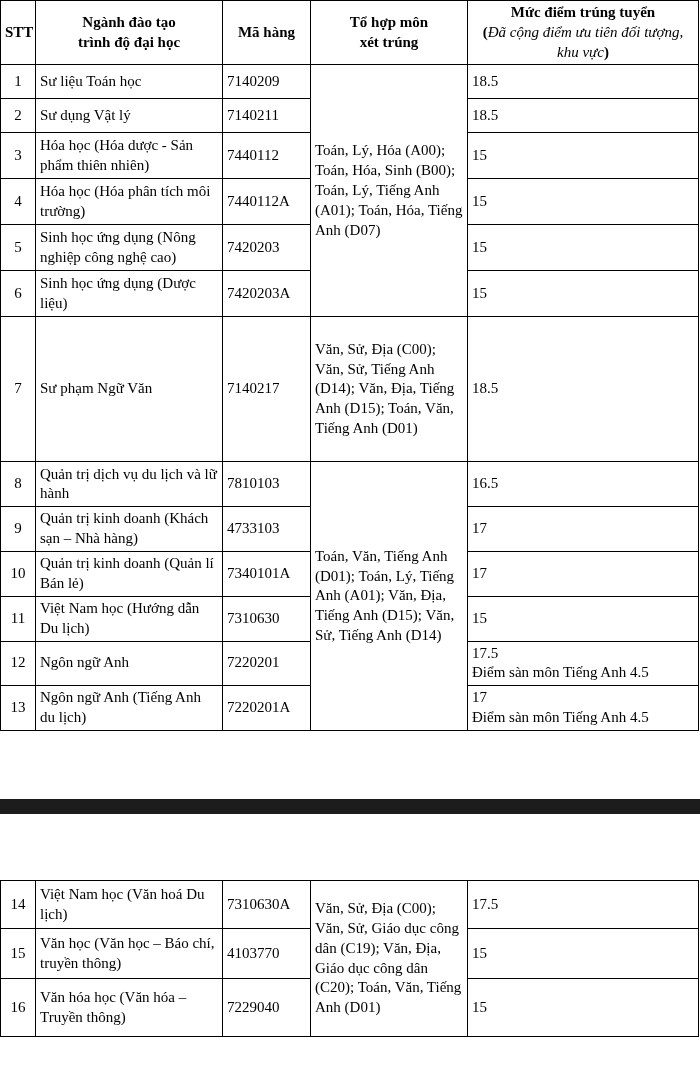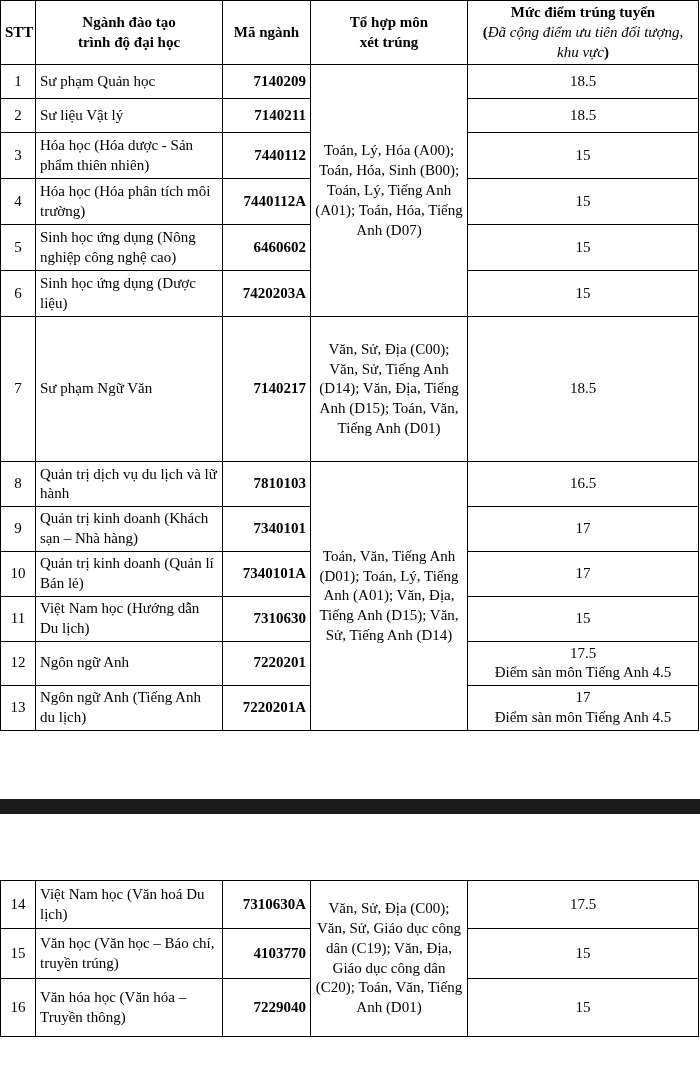"Mã ngành" th.head { text: ngành -> hàng }
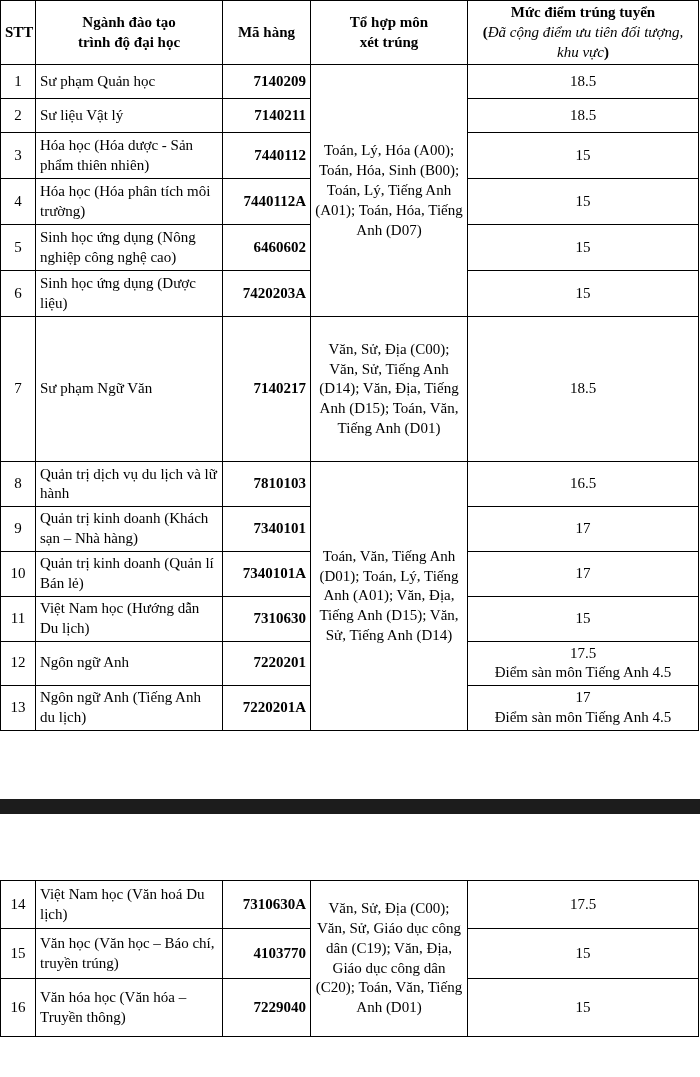"Sư phạm Quản học" td.name { text: phạm Quản -> liệu Toán }
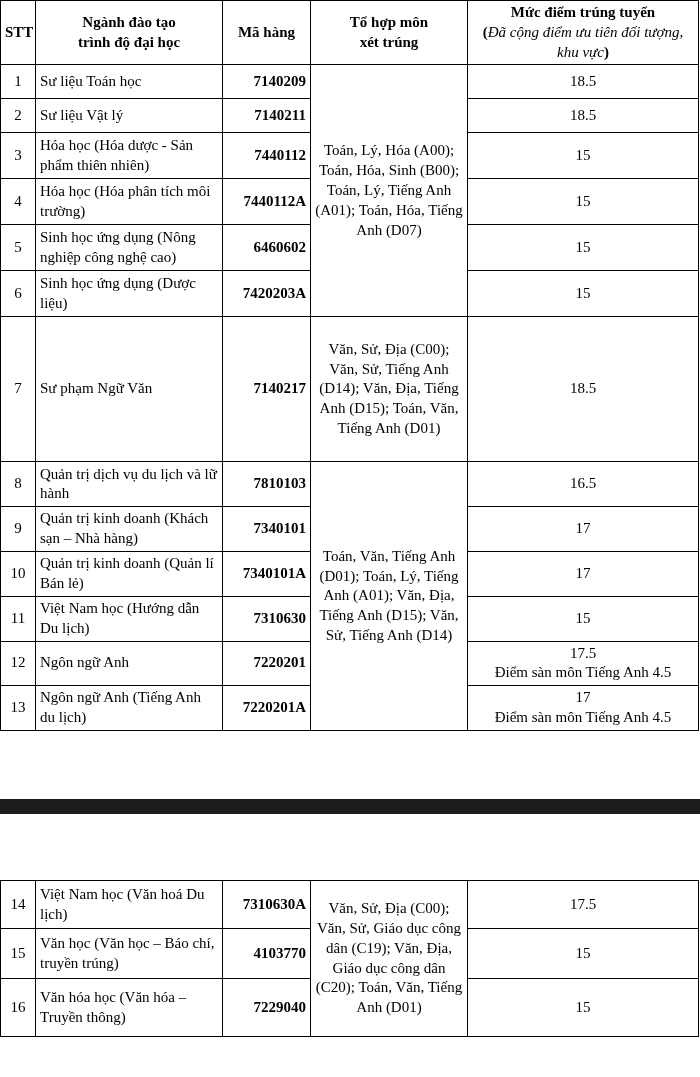"7140209" td.code { font-weight: bold -> none; text-align: right -> left }
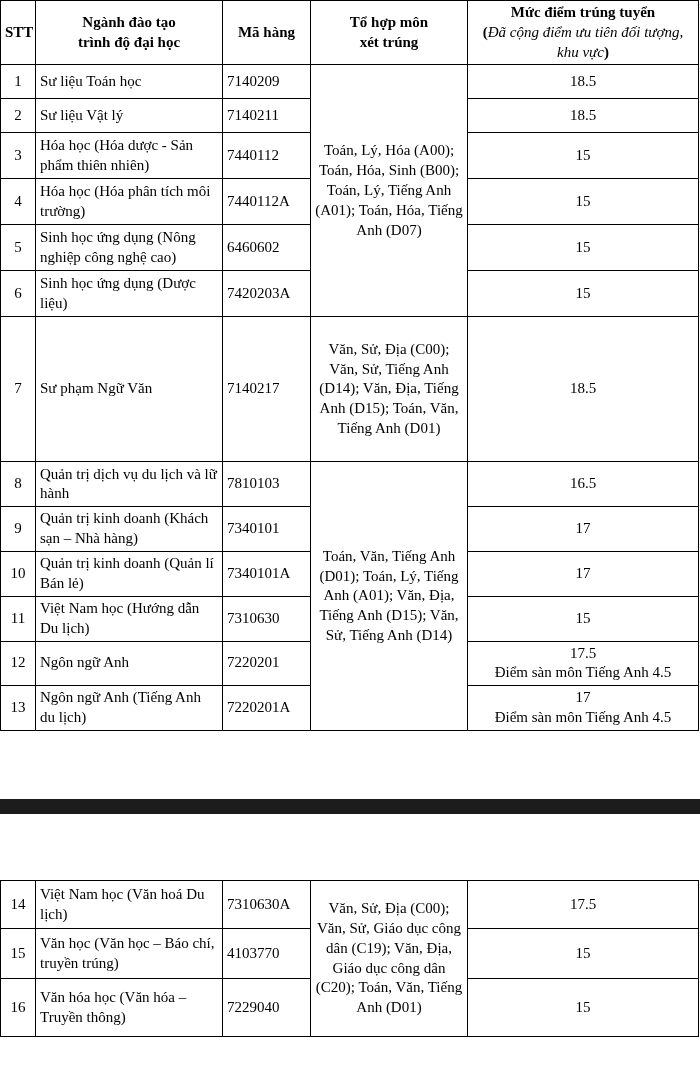"18.5" td.score { text-align: center -> none }
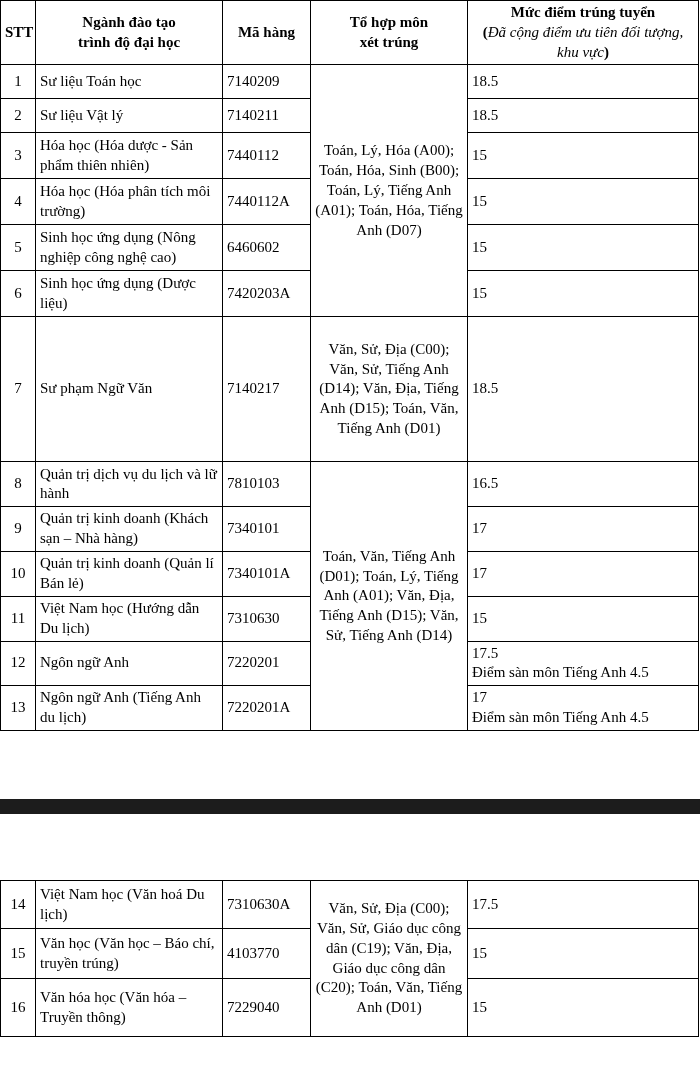"Sư liệu Vật lý" td.name { text: liệu -> dụng }
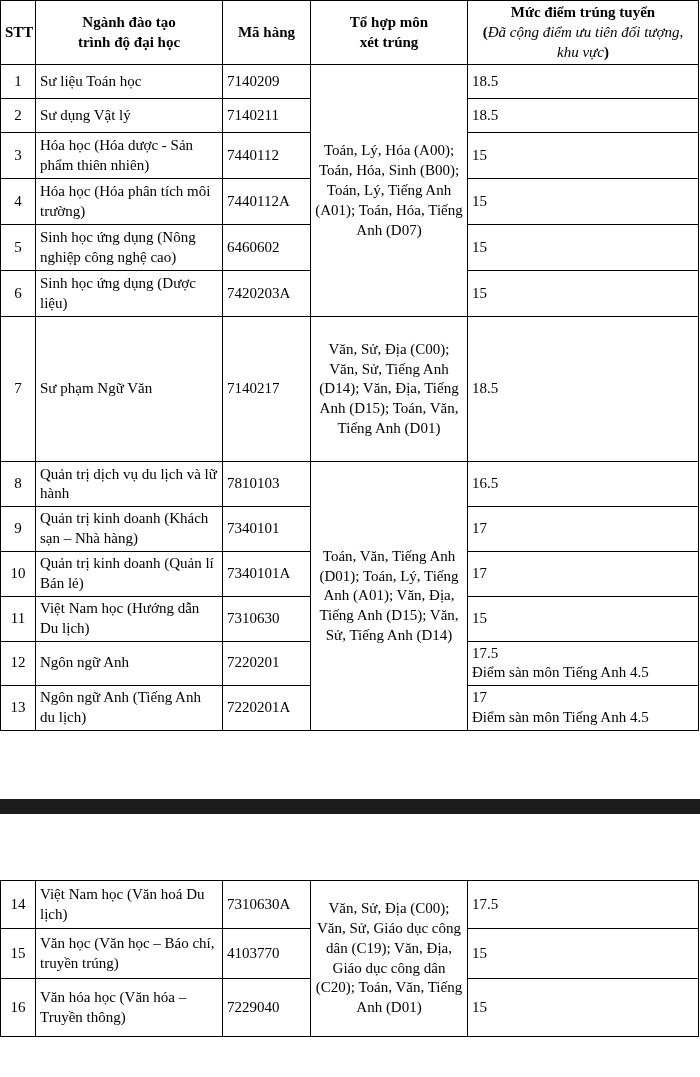"Toán, Lý, Hóa (A00); Toán," td.comb { text-align: center -> none }
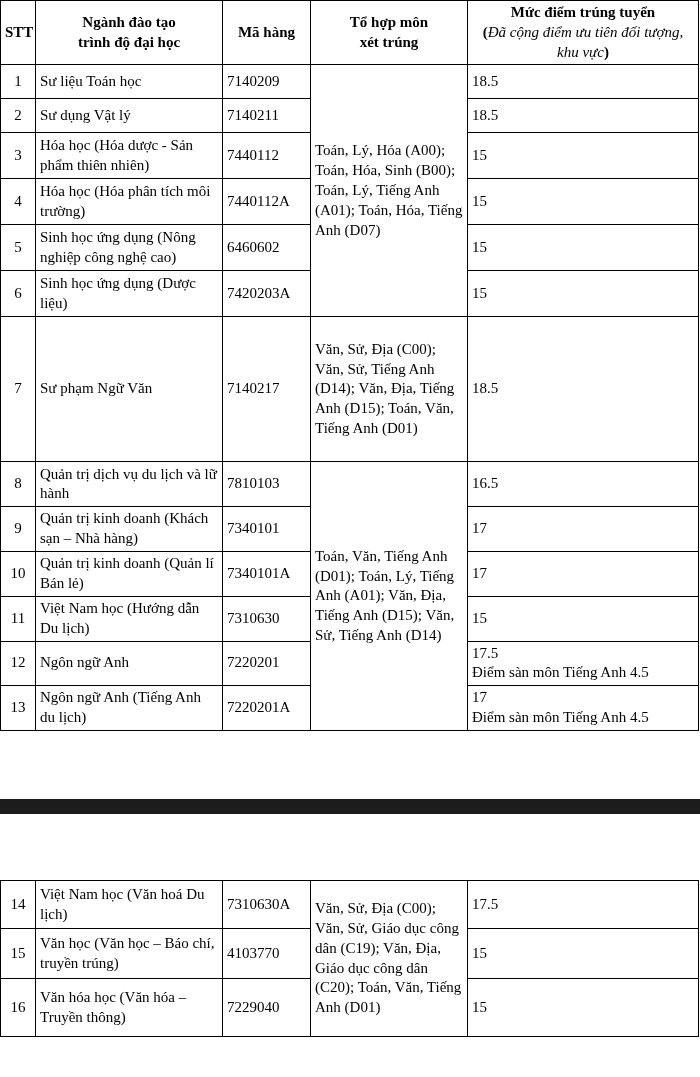"6460602" td.code { text: 6460602 -> 7420203 }
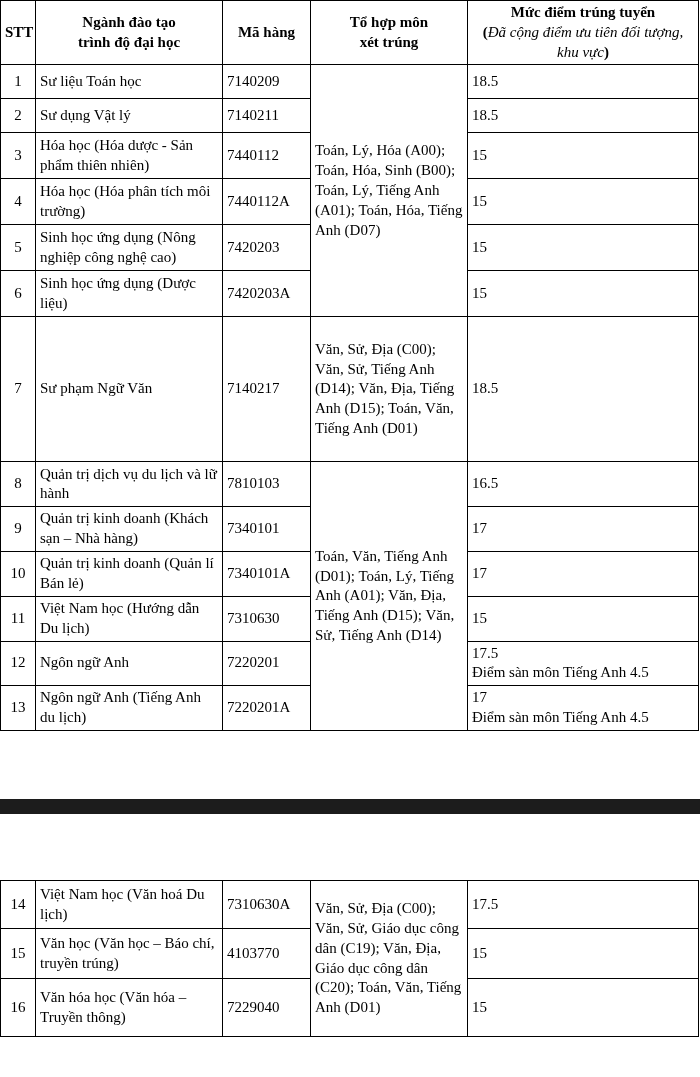"7340101" td.code { text: 7340101 -> 4733103 }
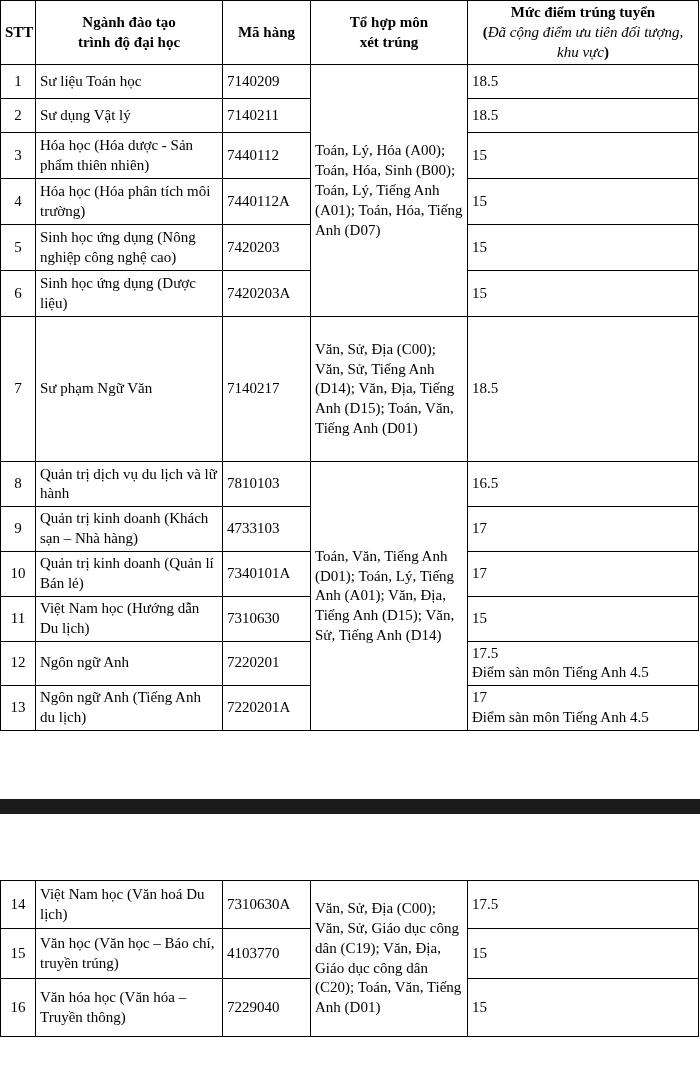"Văn học (Văn học –" td.name { text: trúng -> thông }
